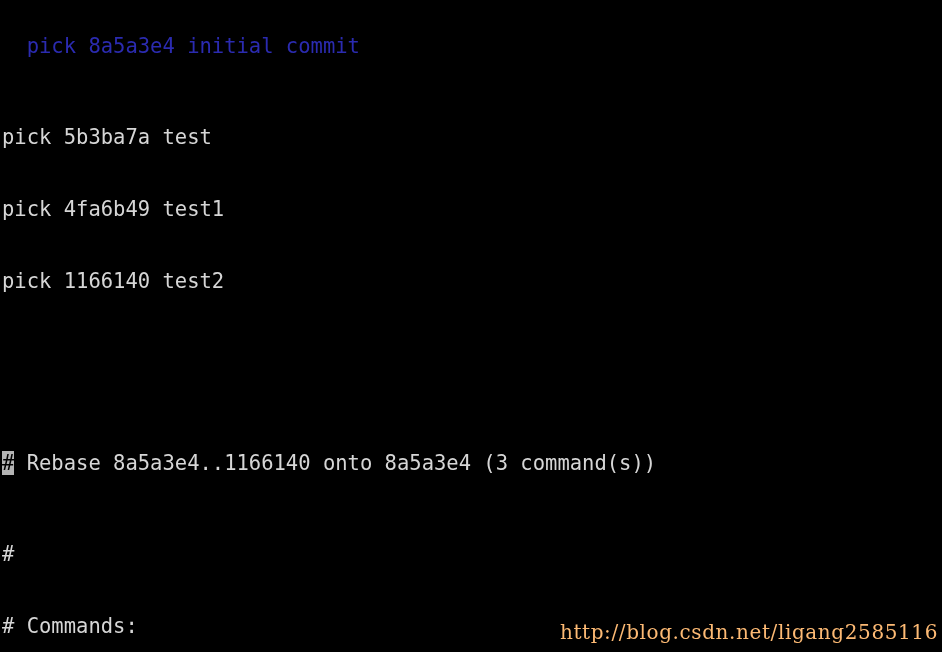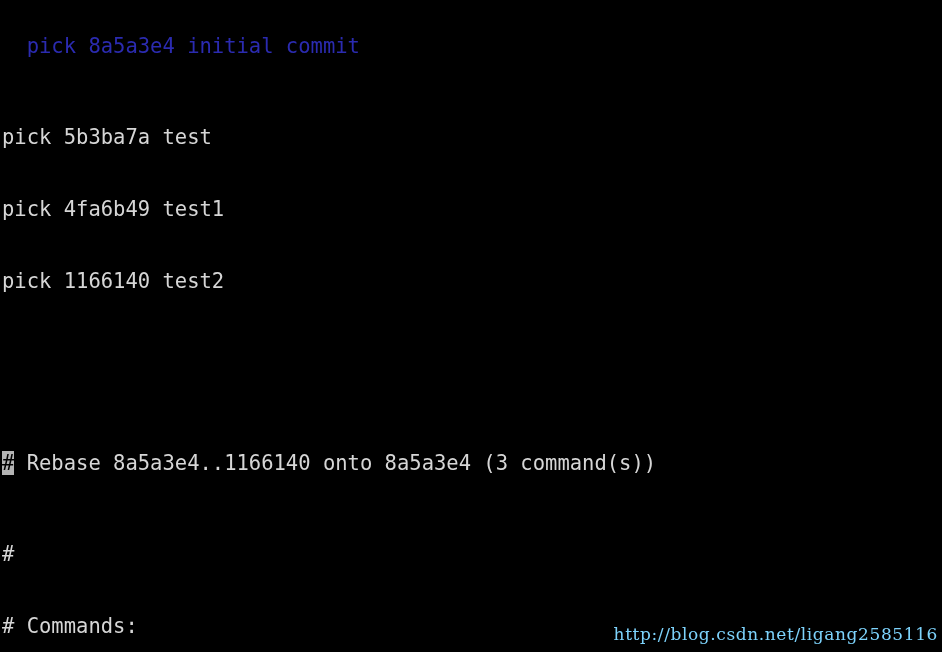"http://blog.csdn.net/ligang2585116" #watermark { color: #7dd3fc -> #fdba74; font-size: 17px -> 20px }
